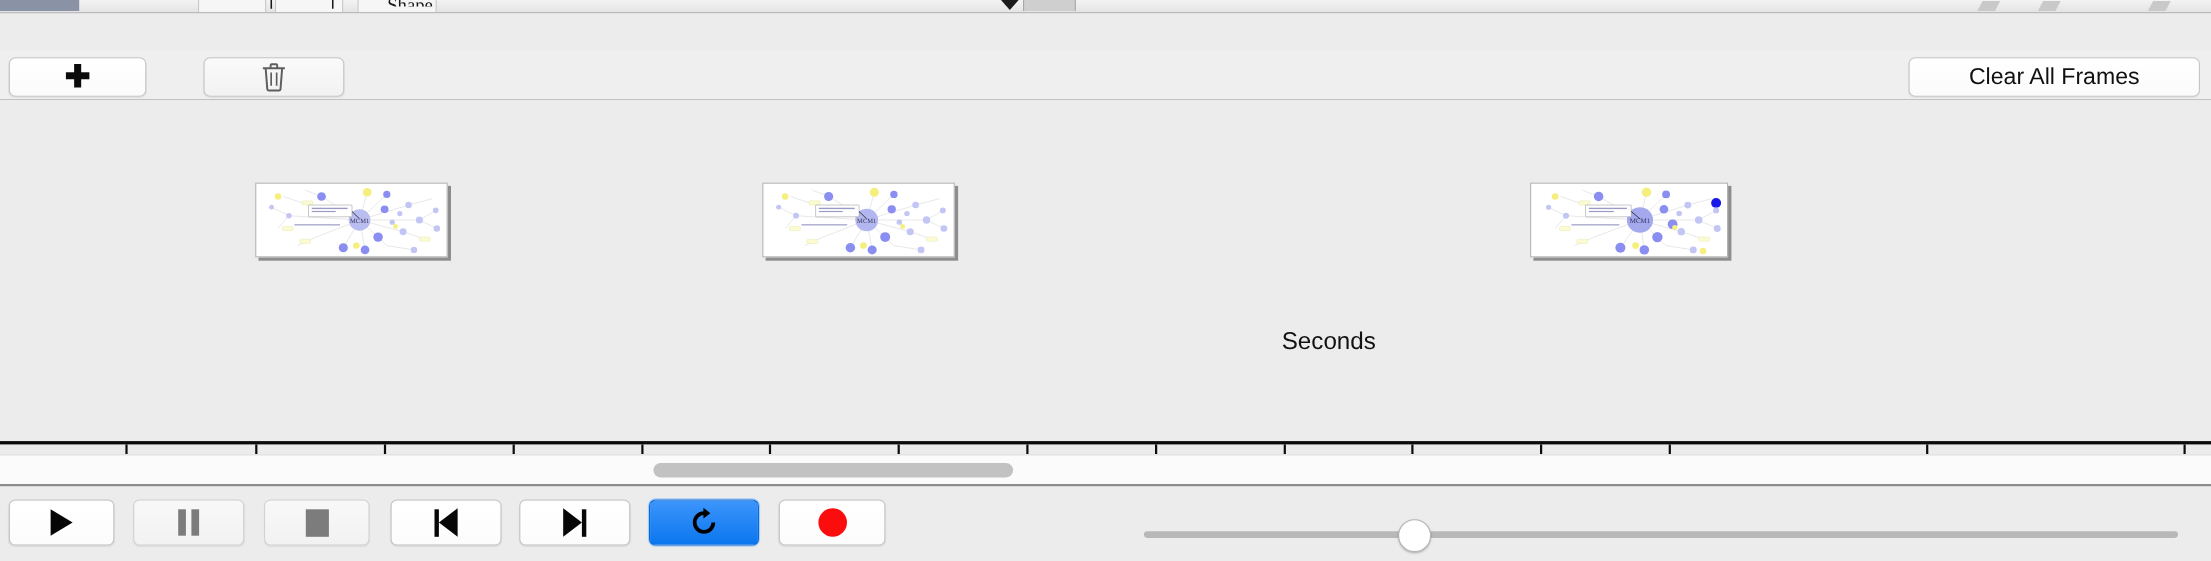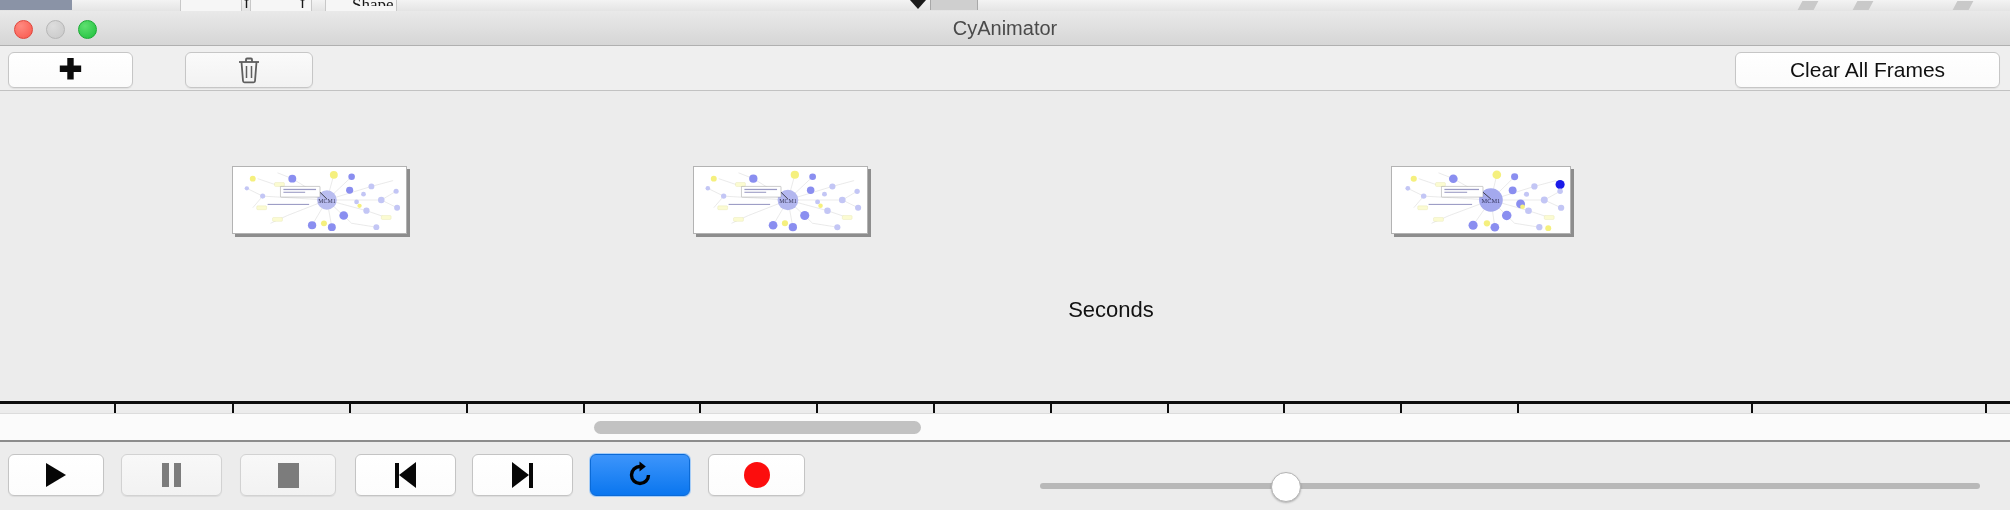"CyAnimator" div.titlebar { html: <div> <div></div> <div></div> <div></div> <div>CyAnimator</div> </div> -> none }
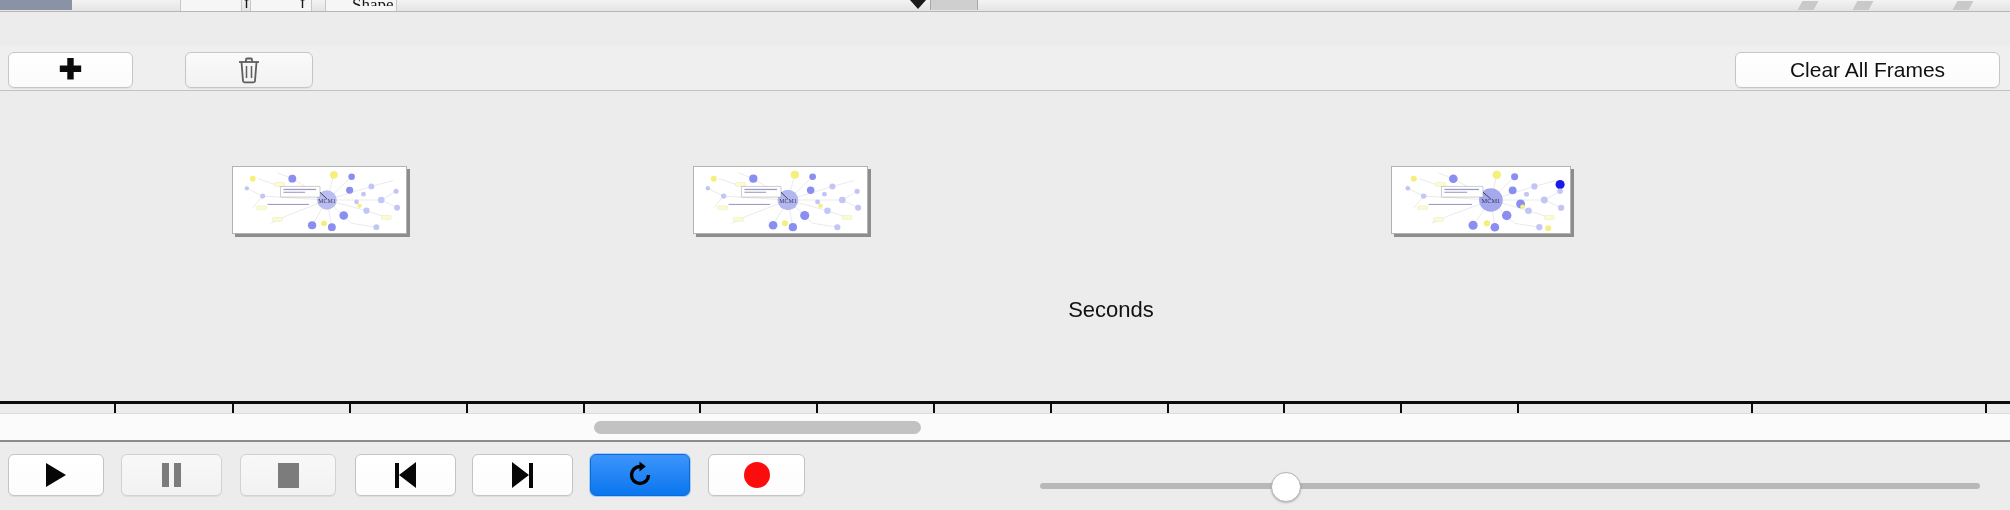"Seconds" div.axis-title { left: 1111px -> 1208px }
